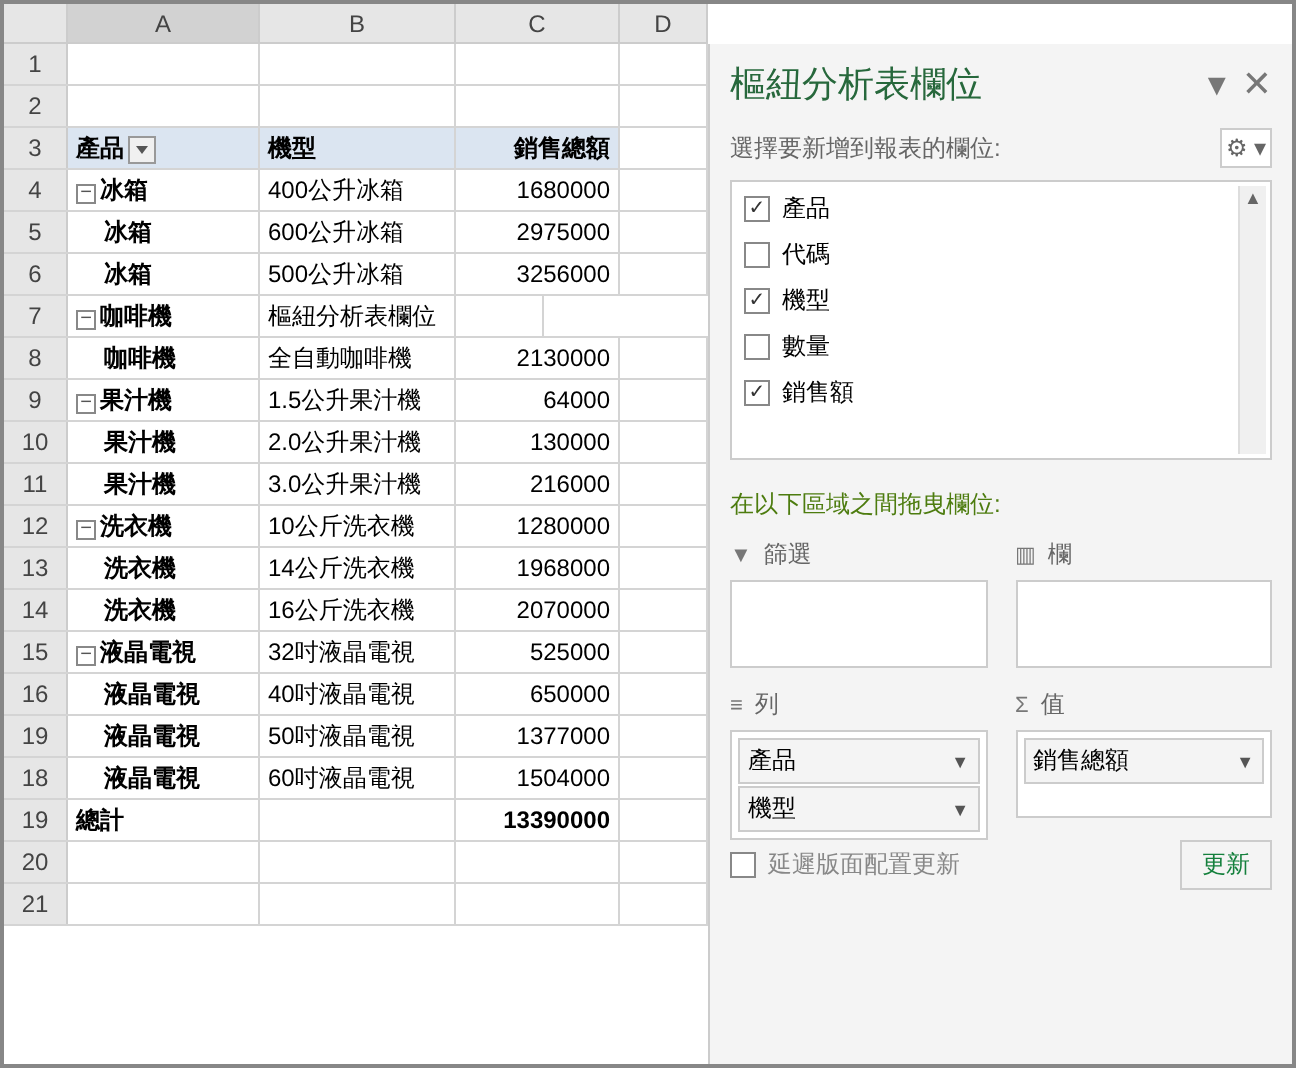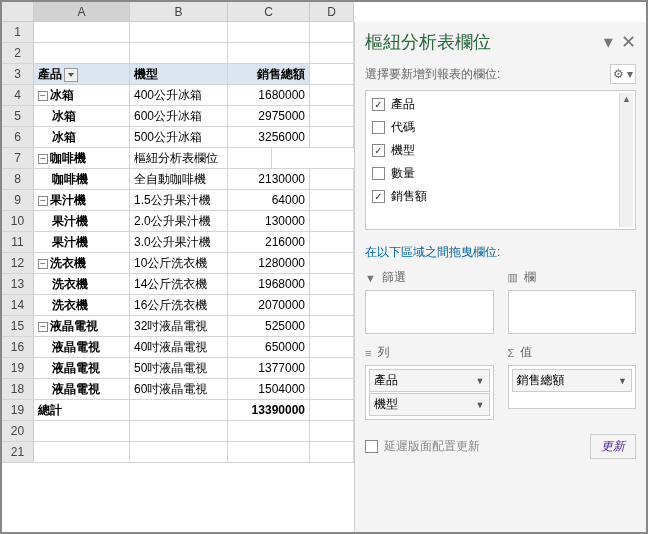"在以下區域之間拖曳欄位:" .areas-label { color: #0369a1 -> #4d7c0f }
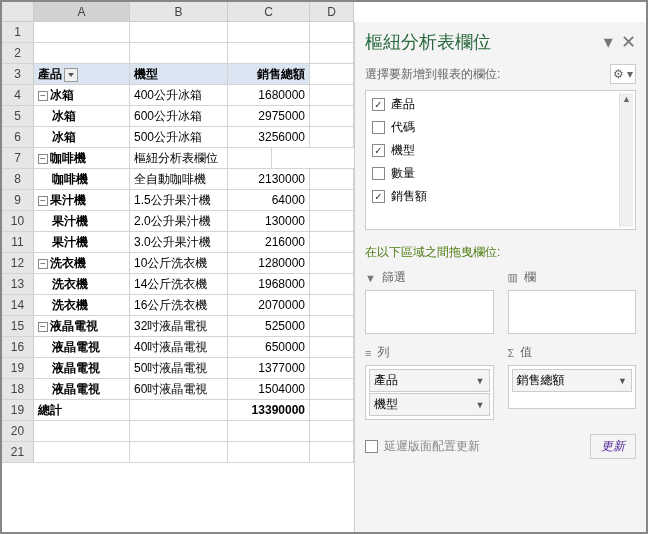"延遲版面配置更新" .defer { margin-top: 14px -> none }
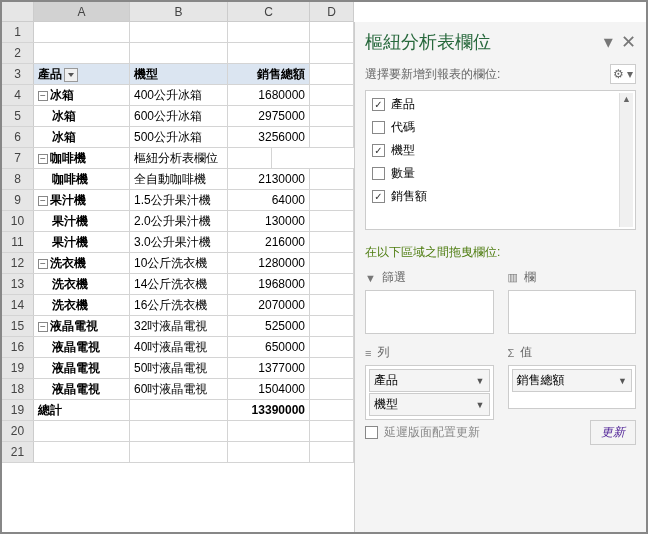"更新" .upd-btn { color: #4c1d95 -> #15803d; font-style: italic -> none }
